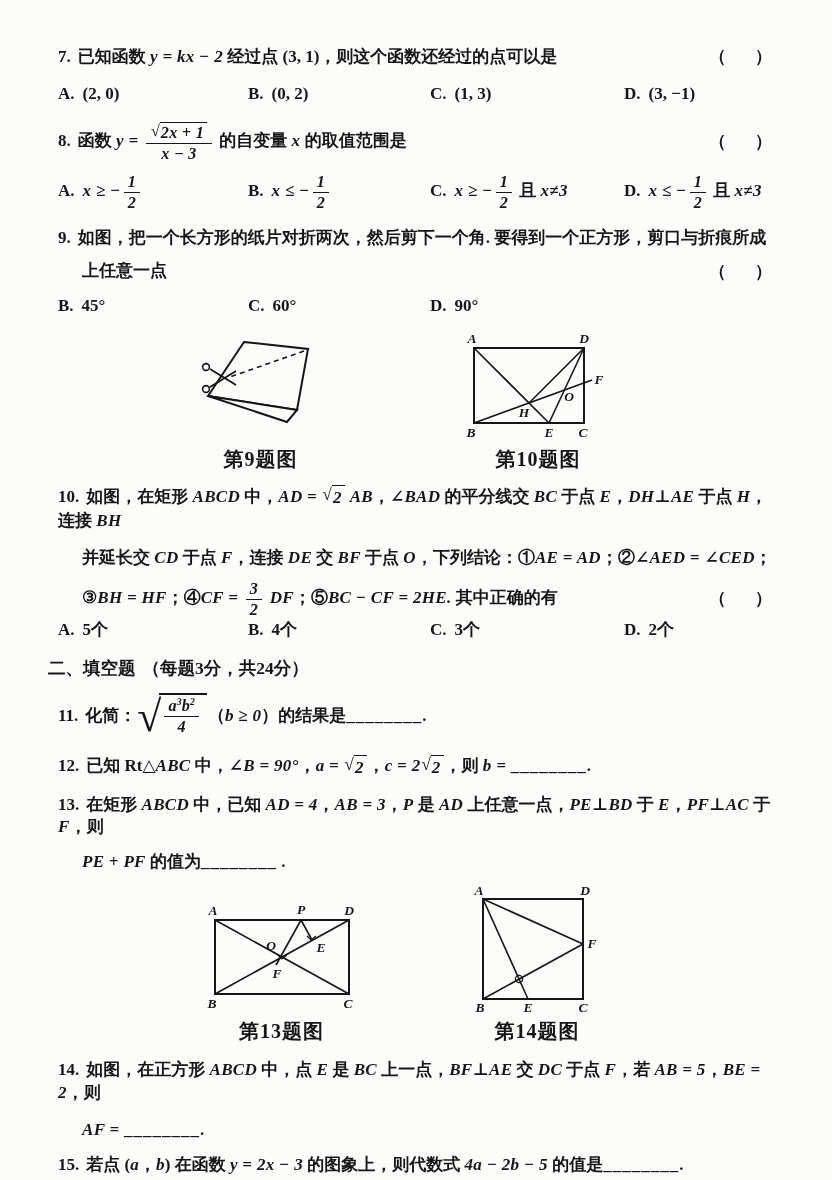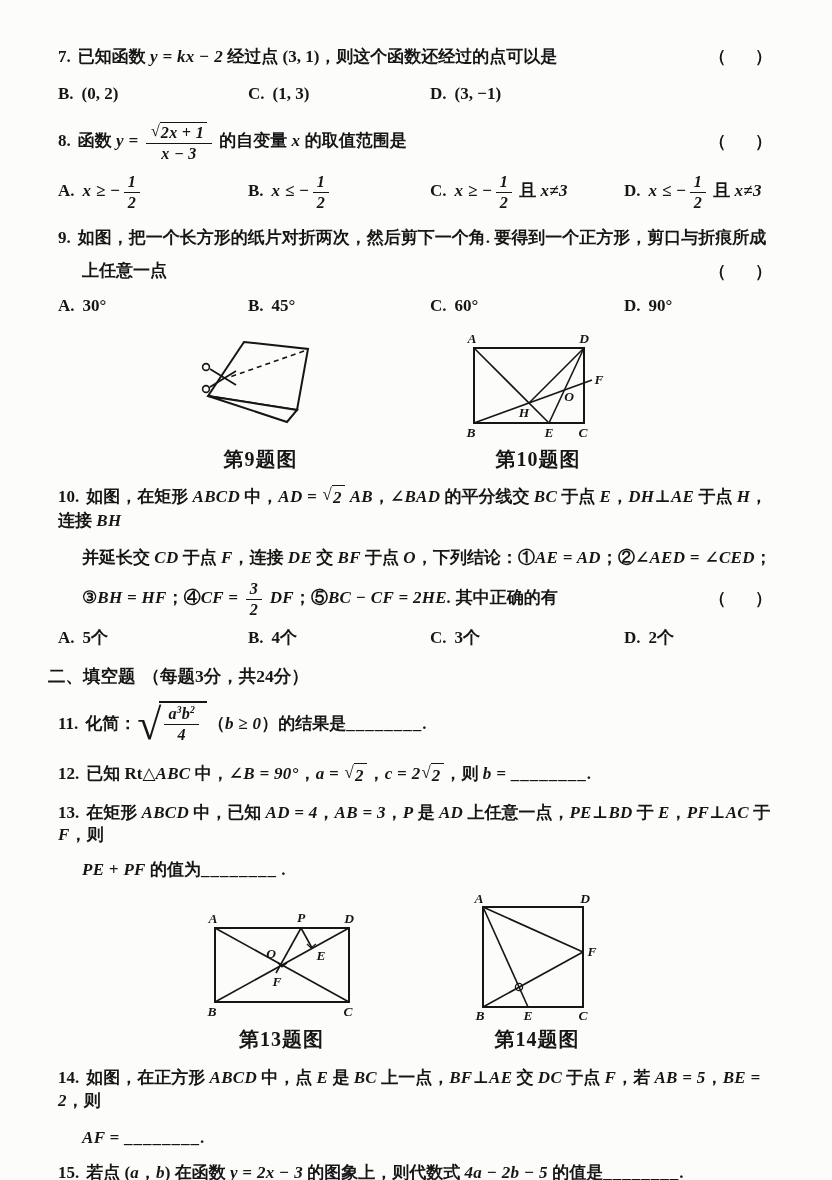"A. (2, 0)" div.opt { html: none -> <div><span>A.</span><span><span>(2, 0)</span></span></div> }
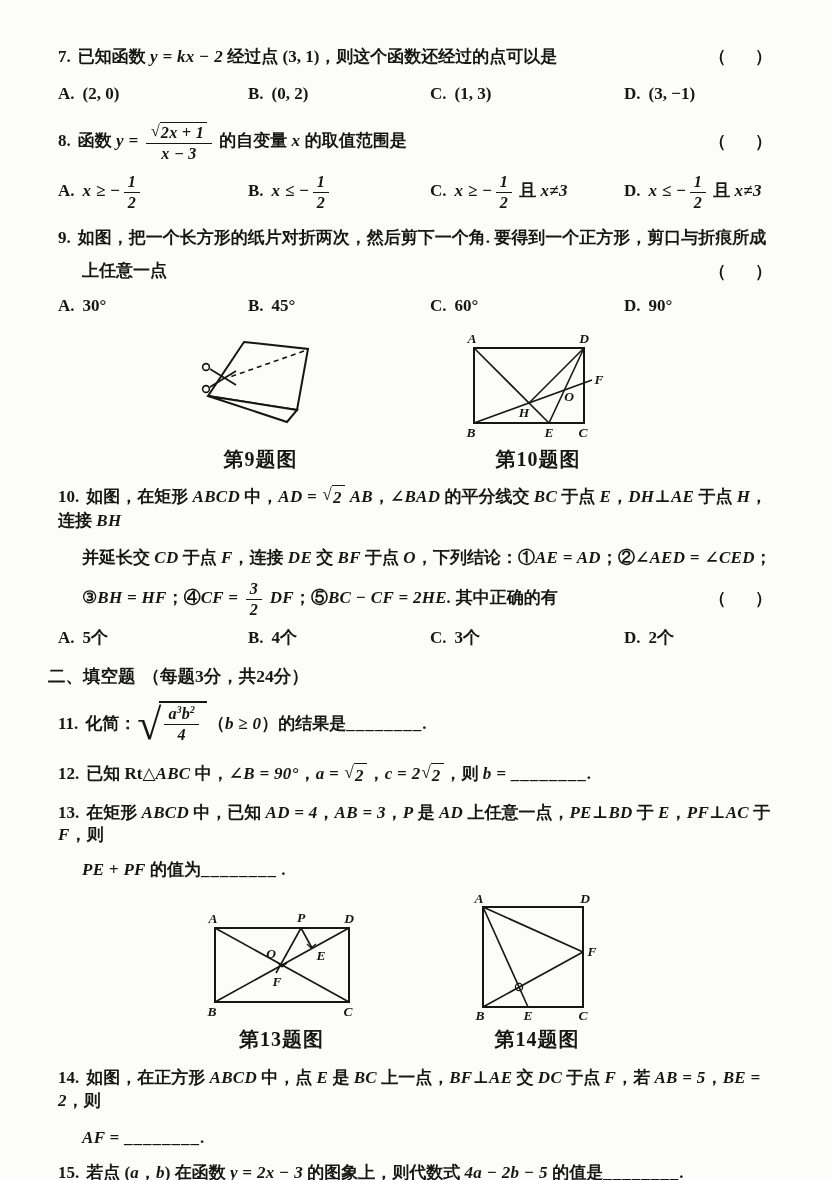"A. 30°" div.opt { html: <div><span>A.</span><span><span>30°</span></span></div> -> none }
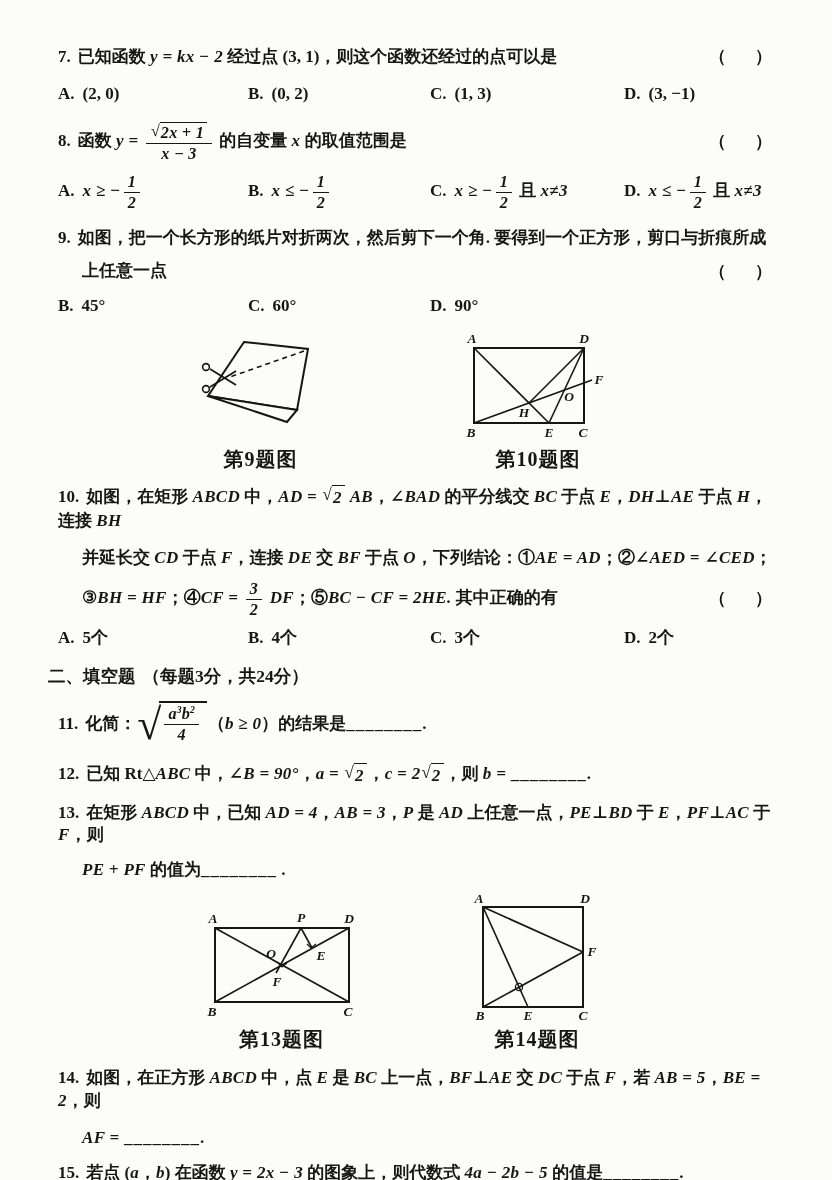"A. 5个" .mt8 { margin-top: 8px -> none }
